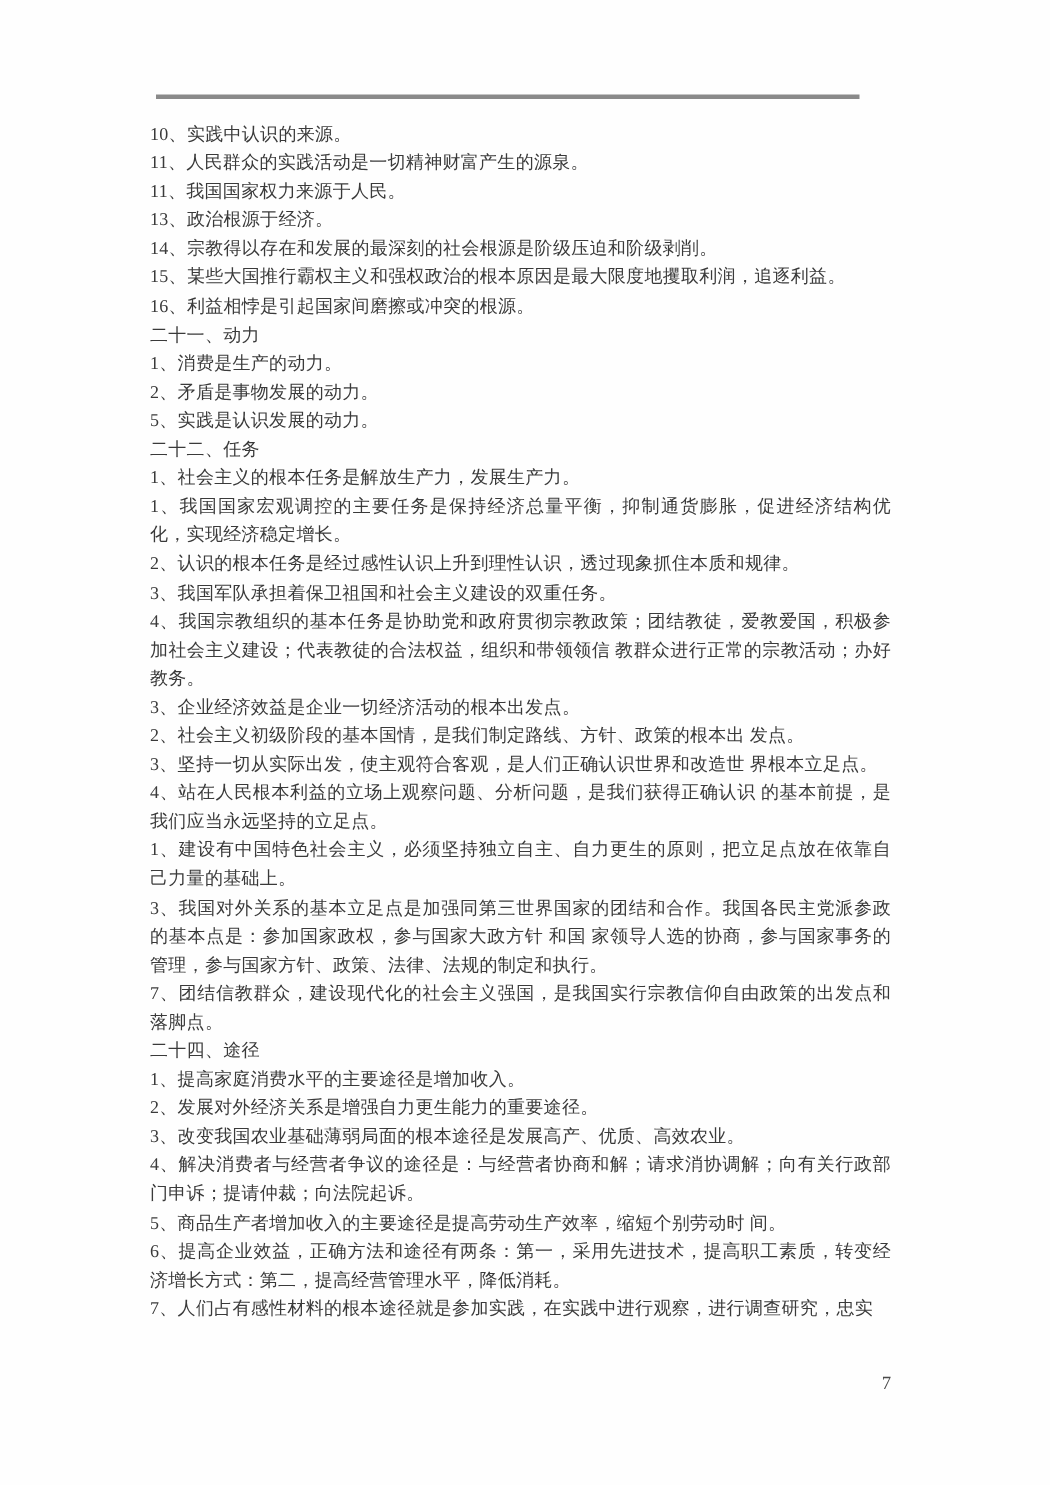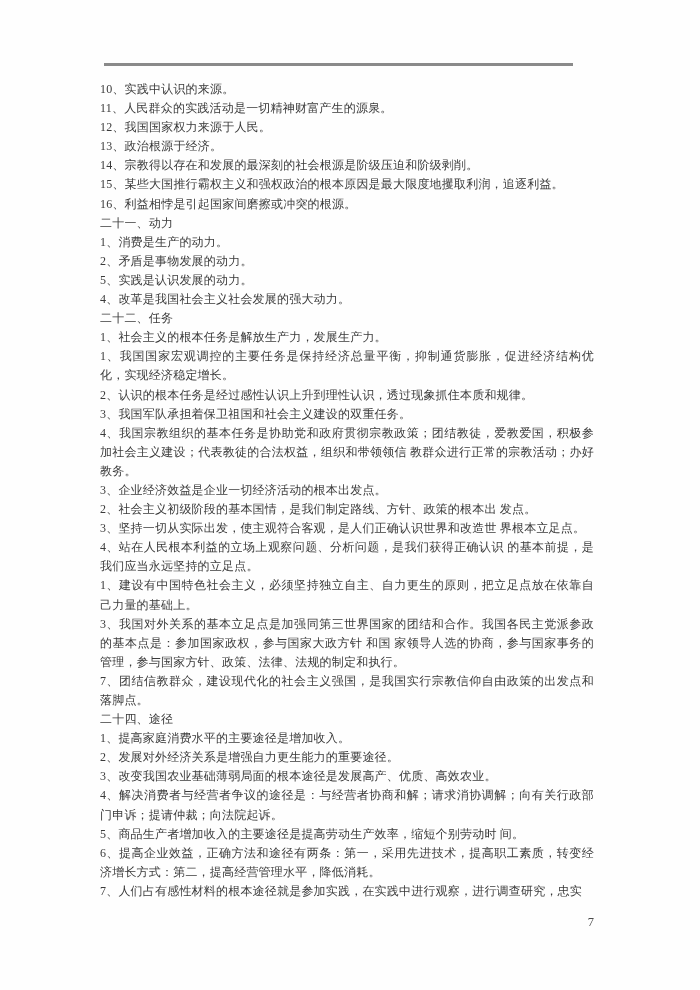"12、我国国家权力来源于人民。" p.item { text: 12 -> 11 }
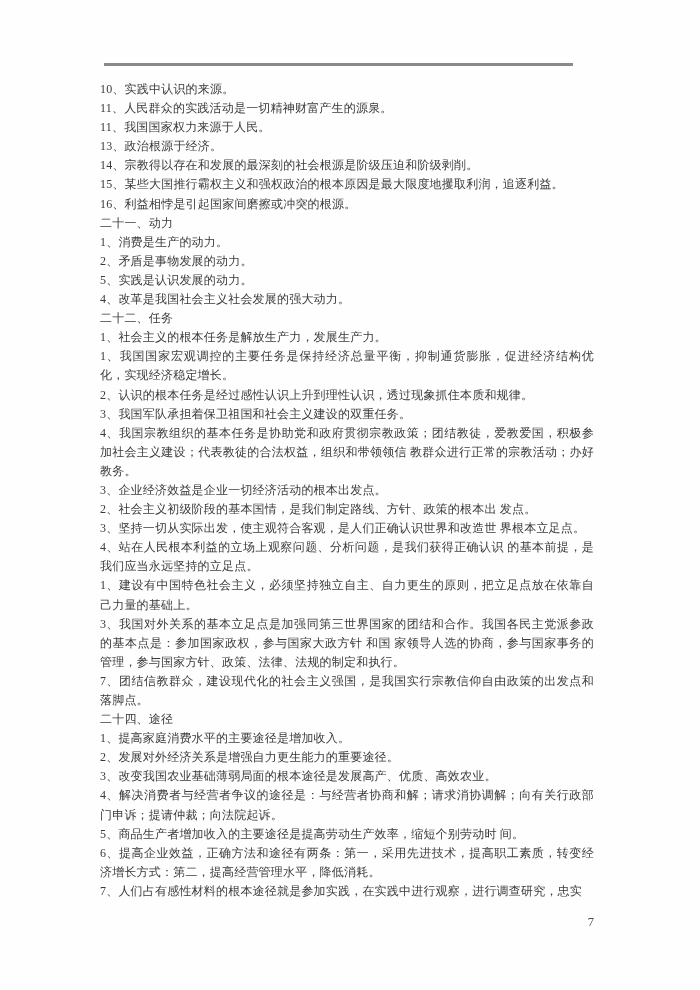"4、改革是我国社会主义社会发展的强大动力。" p.item { html: <p>4、改革是我国社会主义社会发展的强大动力。</p> -> none }
